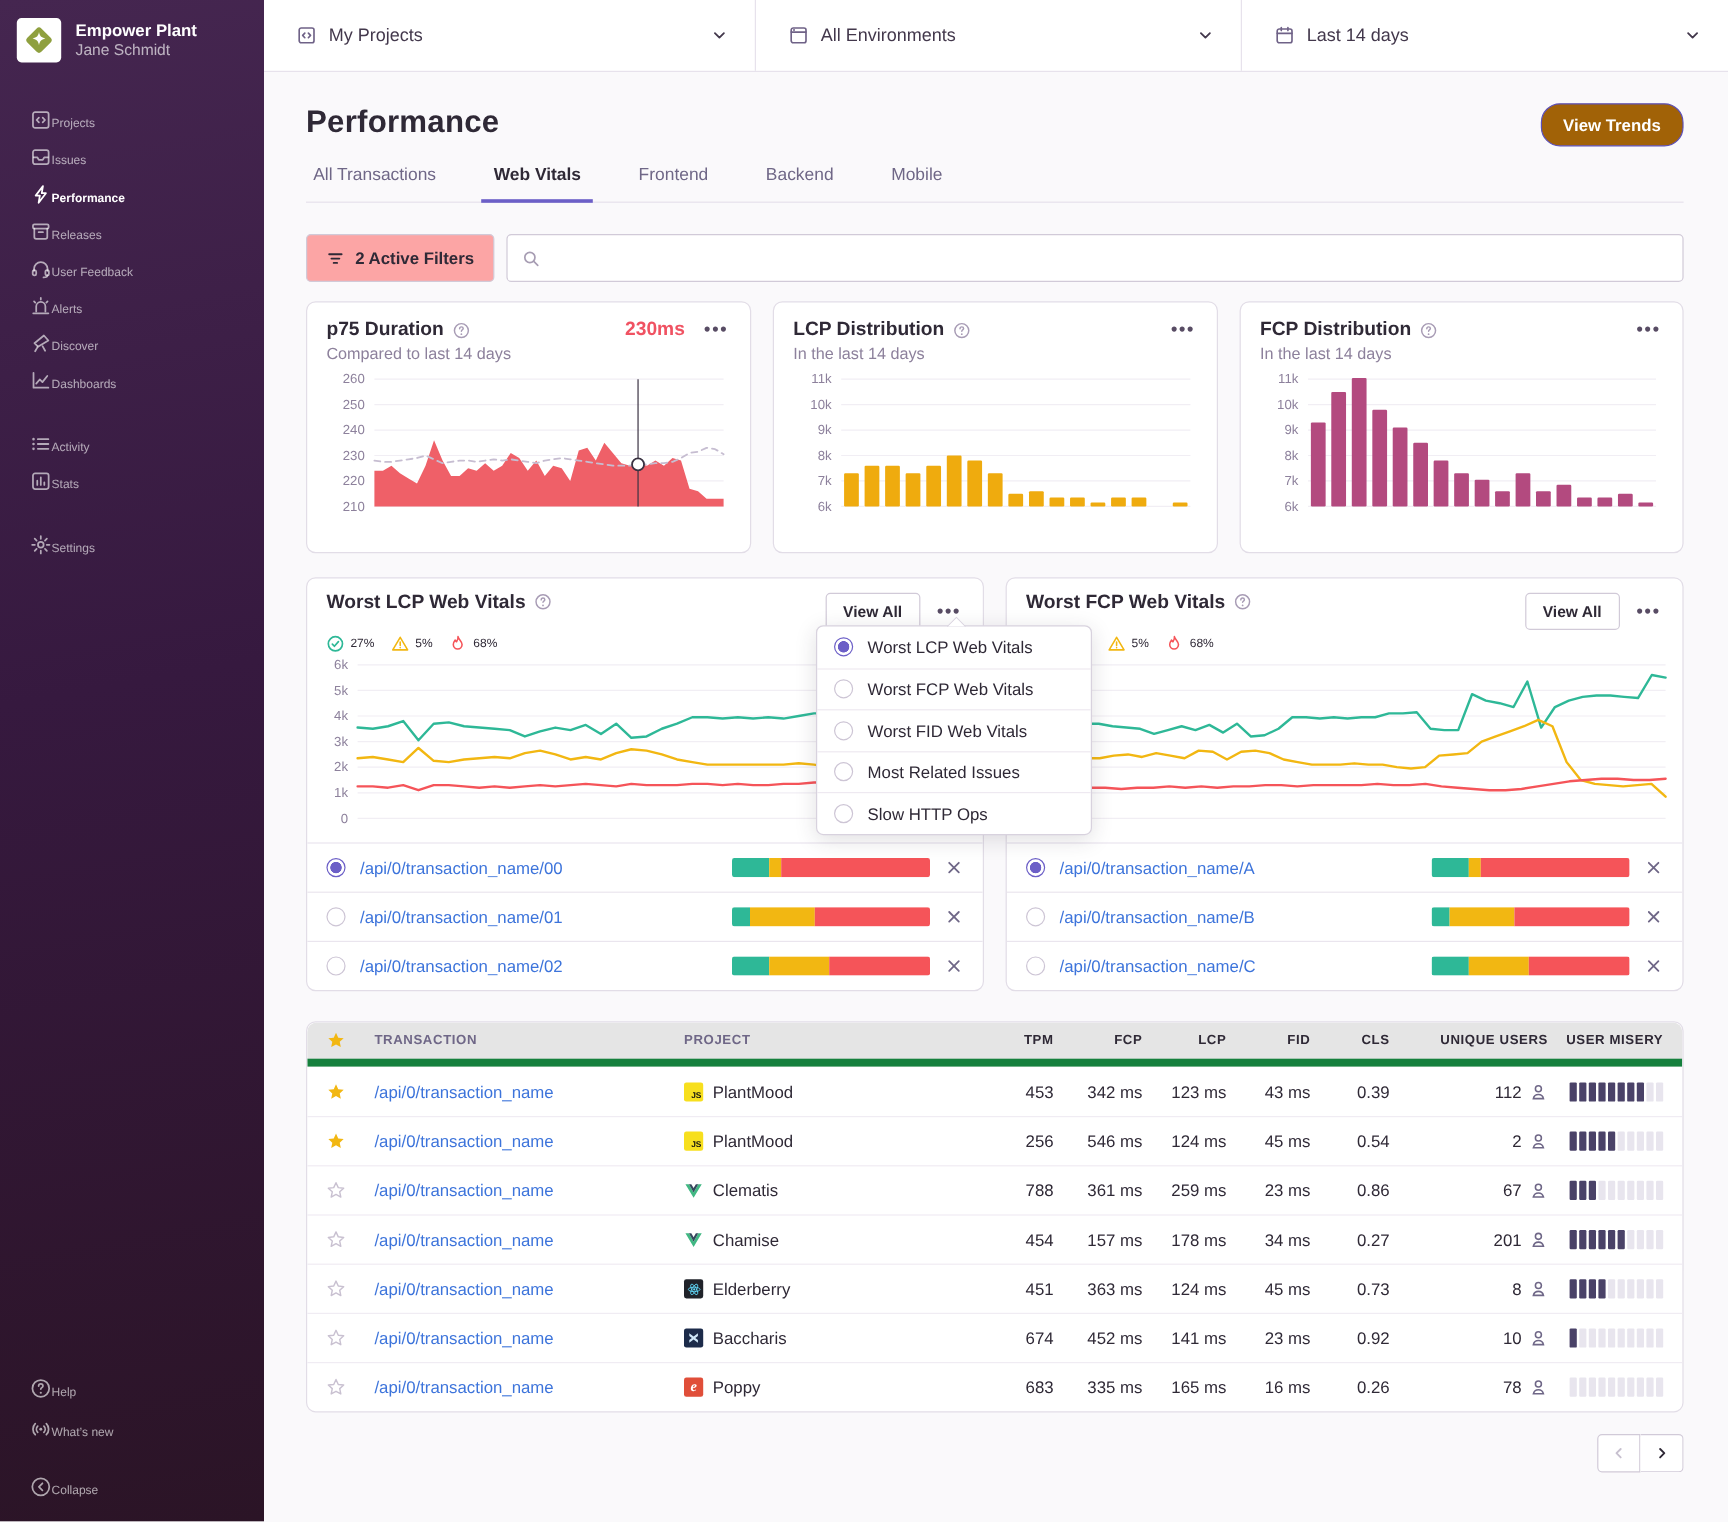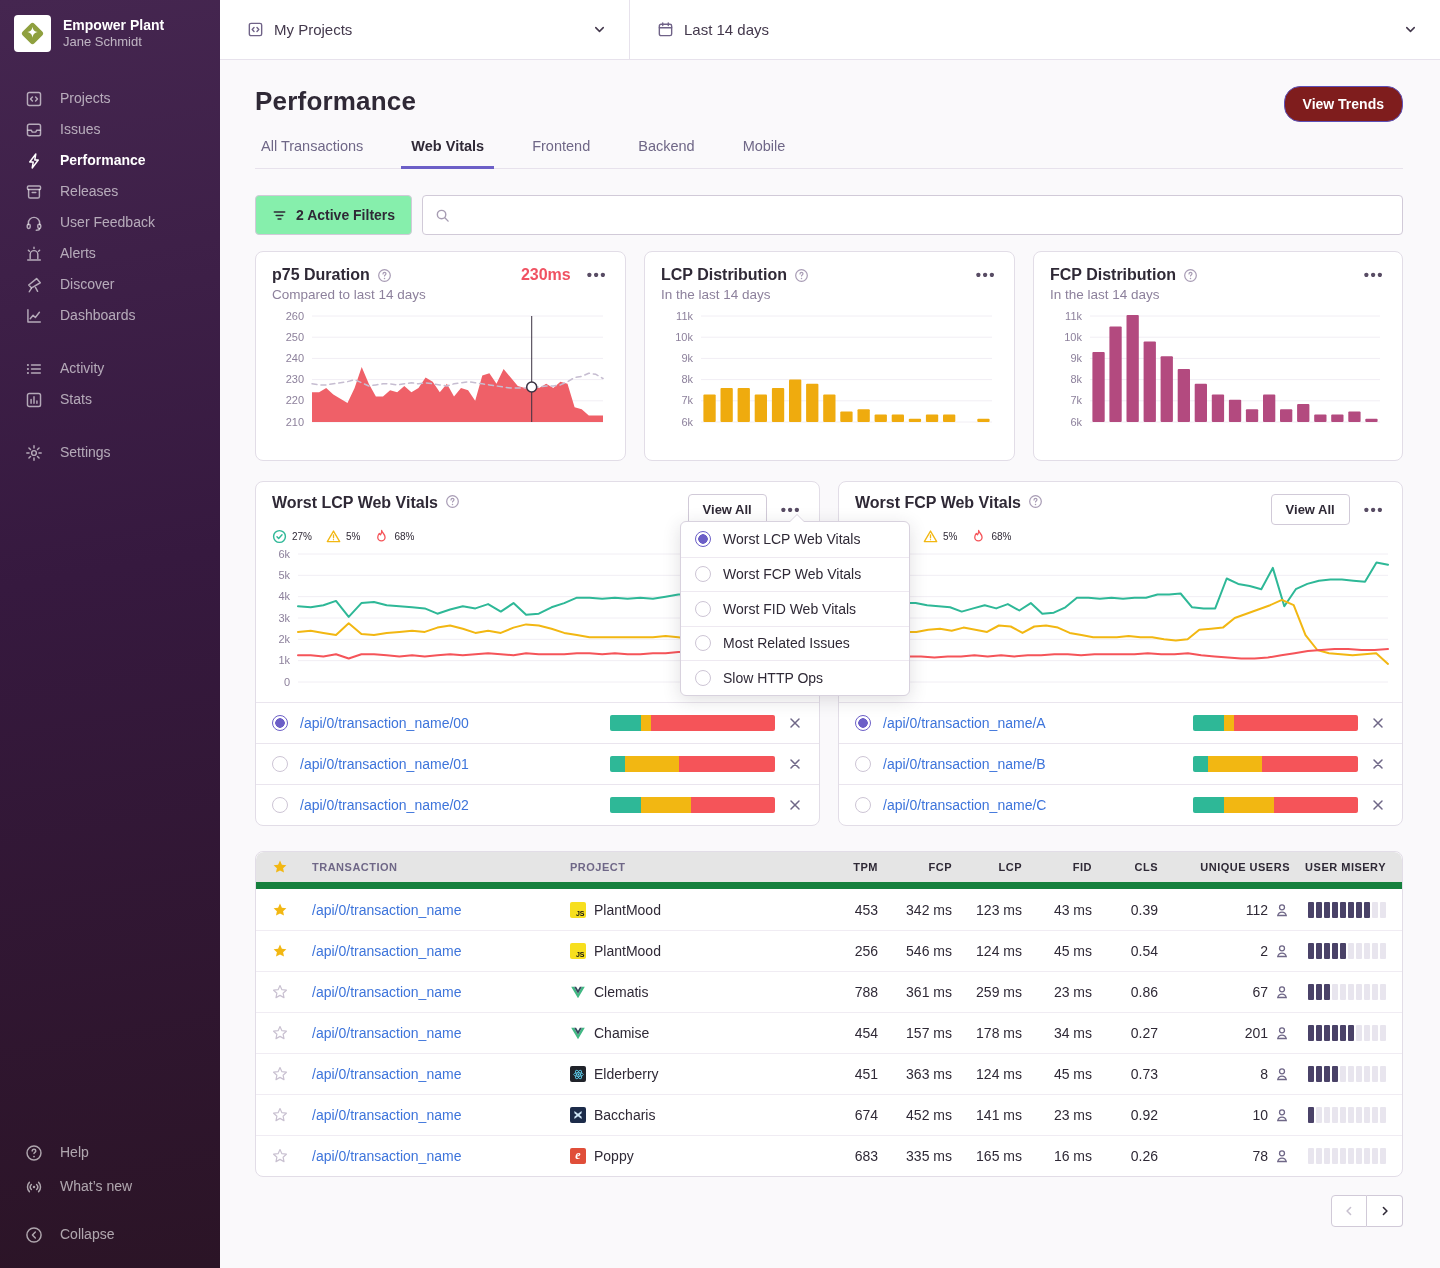"All Environments" div.tb-seg { html: none -> <div> <span> <svg> <rect></rect> <path></path> <path></path> </svg> </span> <span>All Environments</span> <span> <svg> <path></path> </svg> </span> </div> }
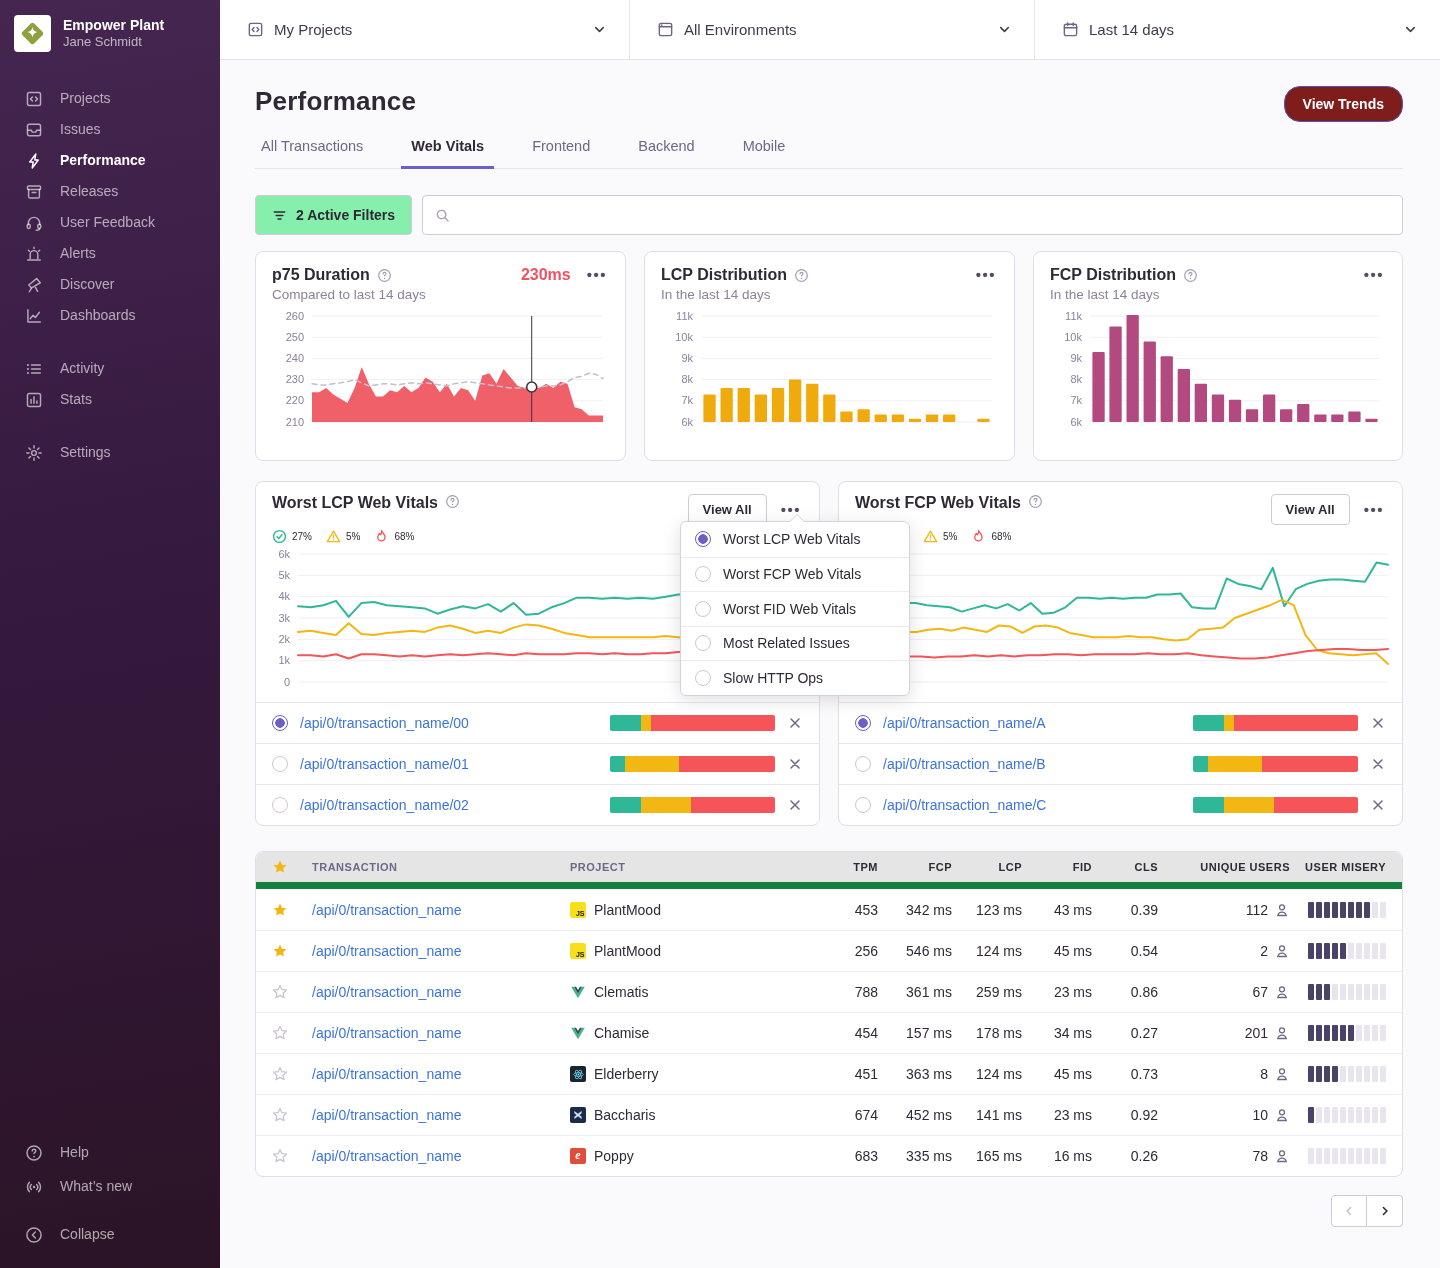"Projects" .nav-item { align-items: flex-start -> flex-end; font-size: 14px -> 10px; gap: 17px -> none }
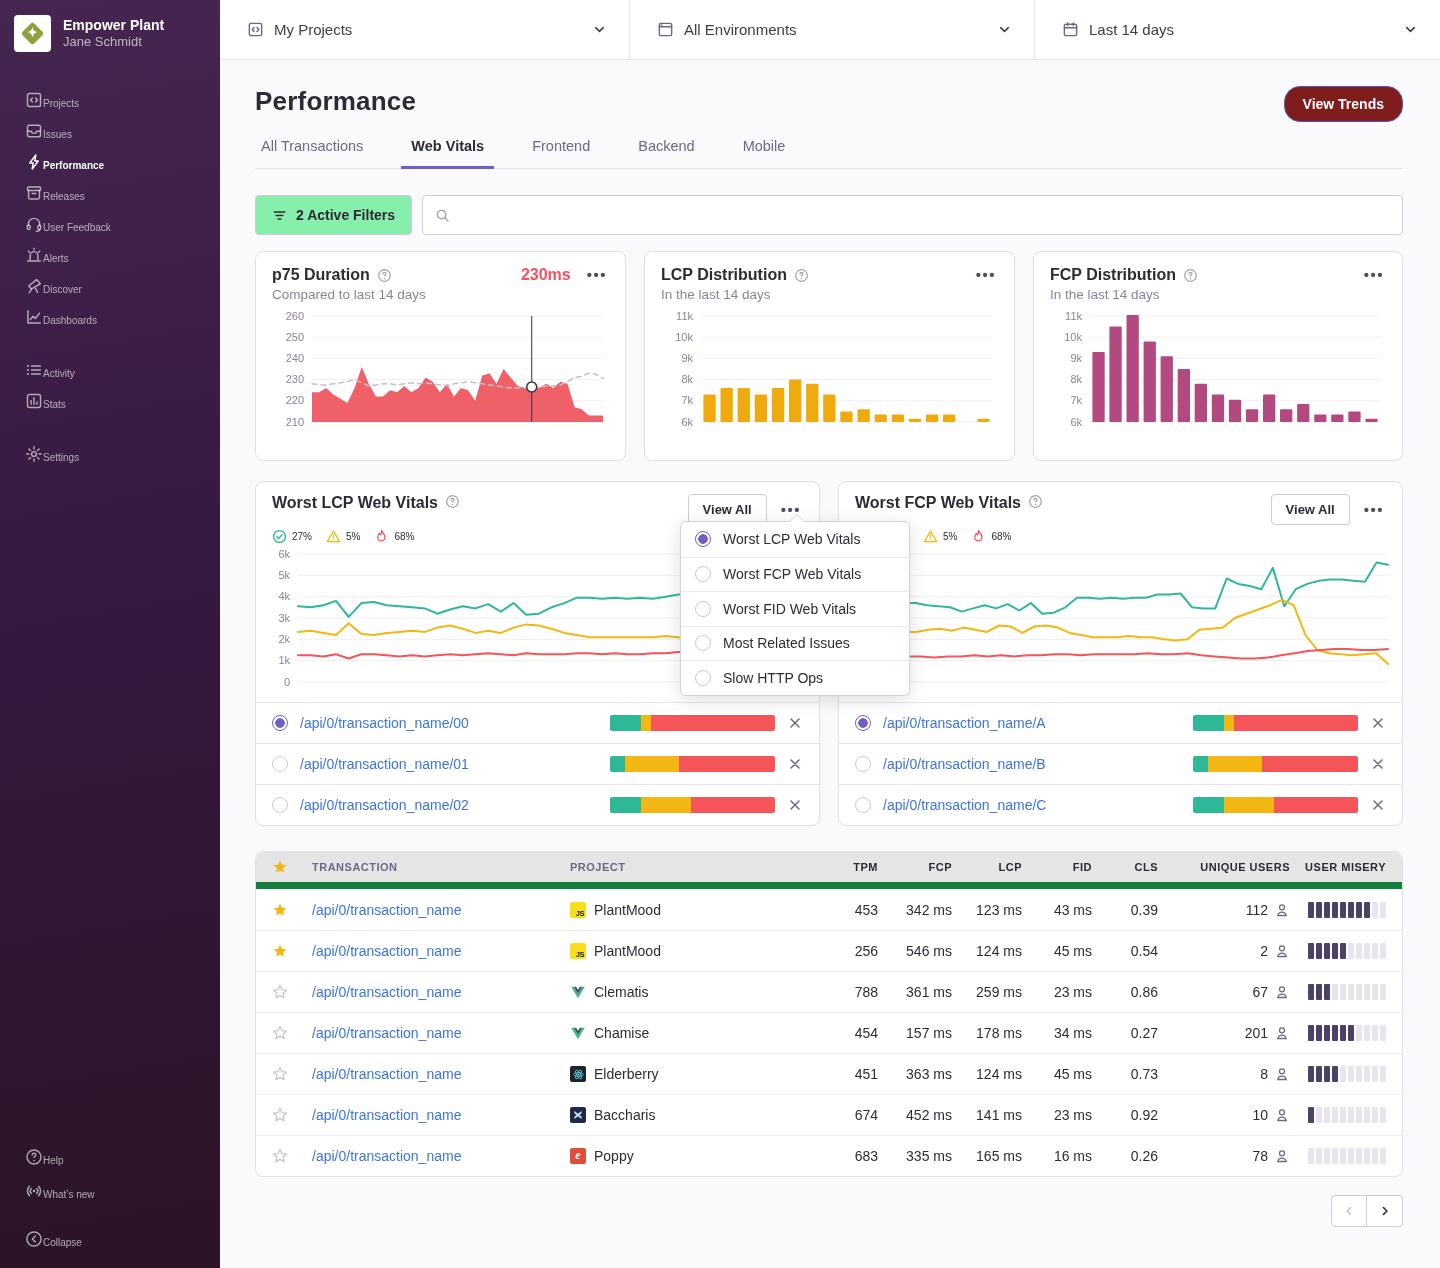"View Trends" .btn-primary { background: #7f1d1d -> #a16207 }
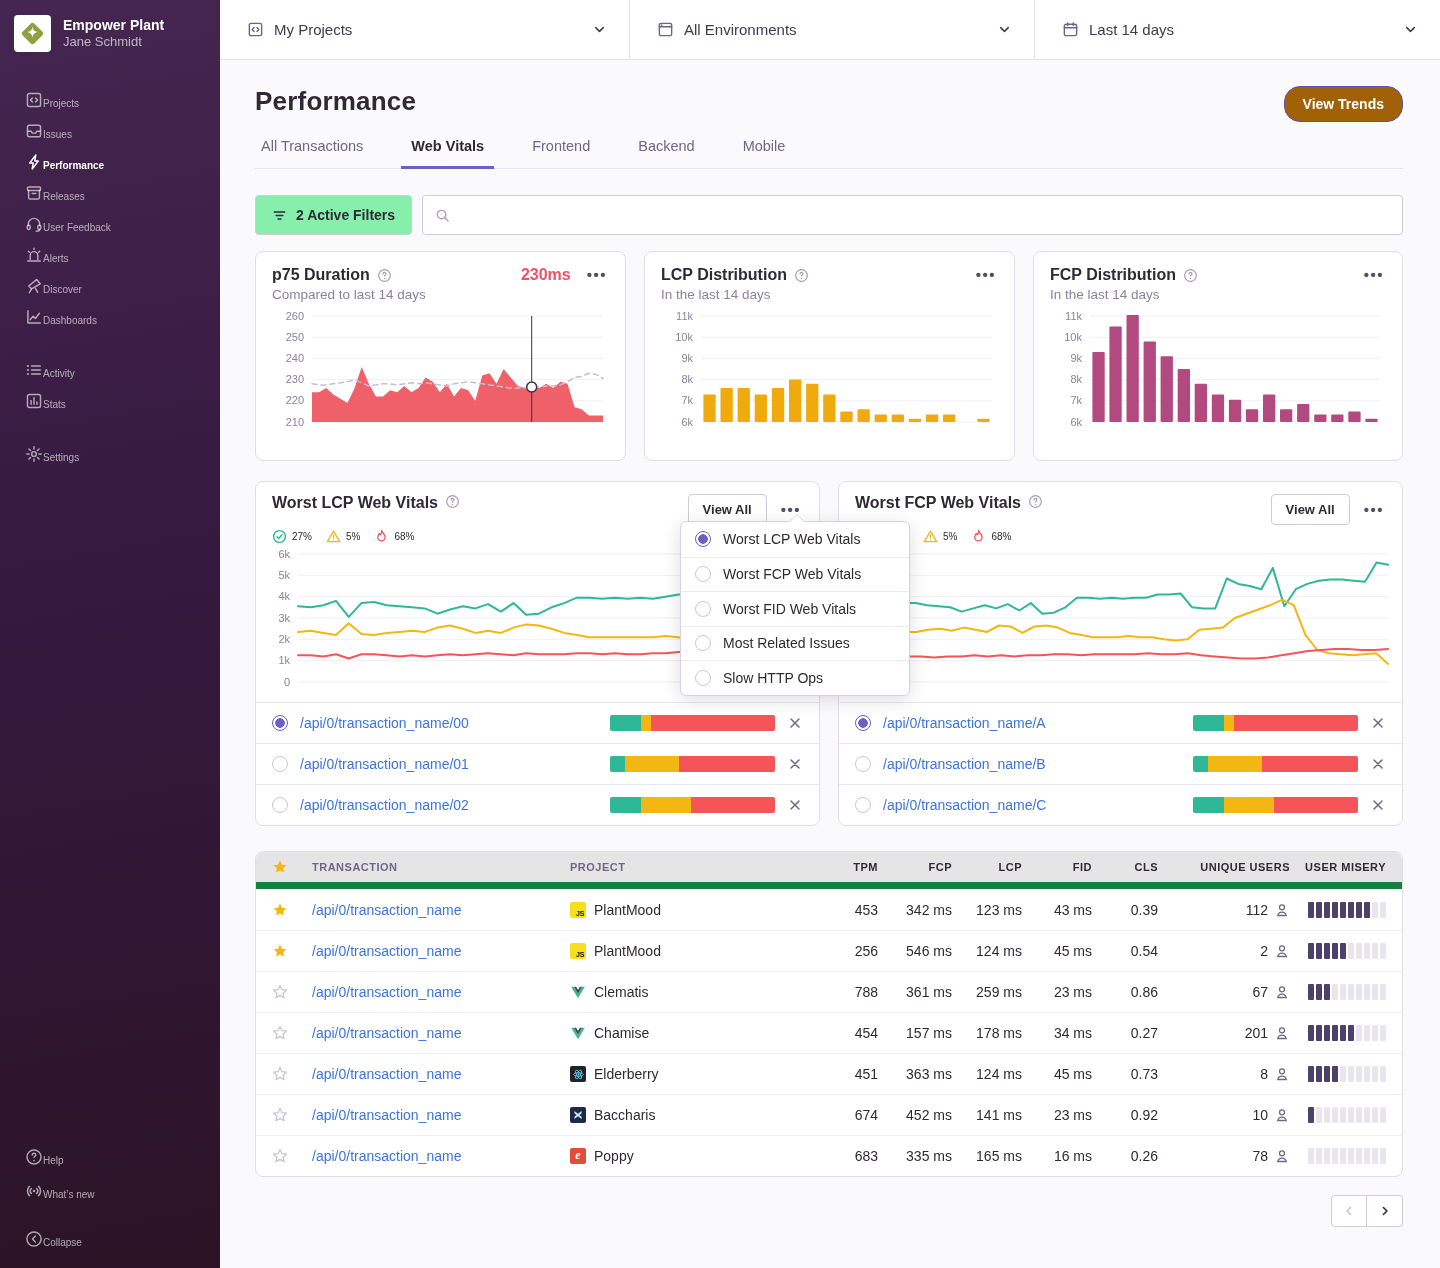"2 Active Filters" .btn-filters { background: #86efac -> #fca5a5 }
